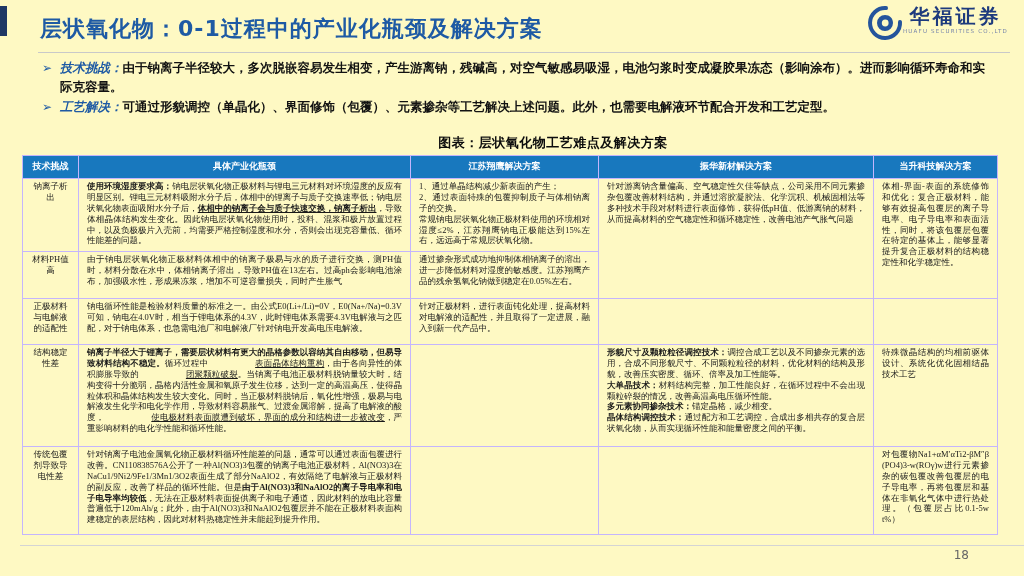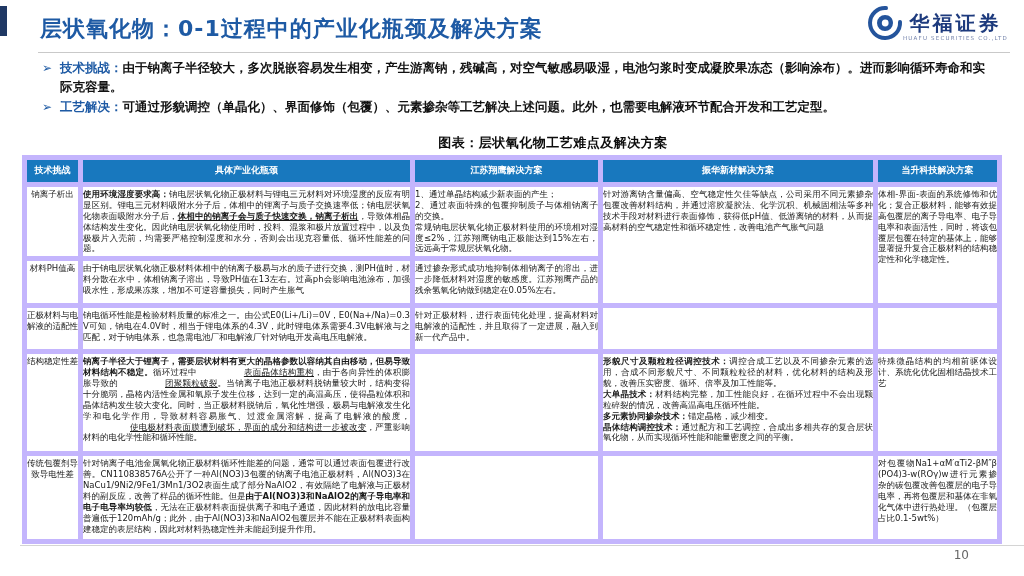"层状氧化物：0-1过程中的产业化瓶颈及解决方案" .slide { background: #ffffff -> #fef9c3 }
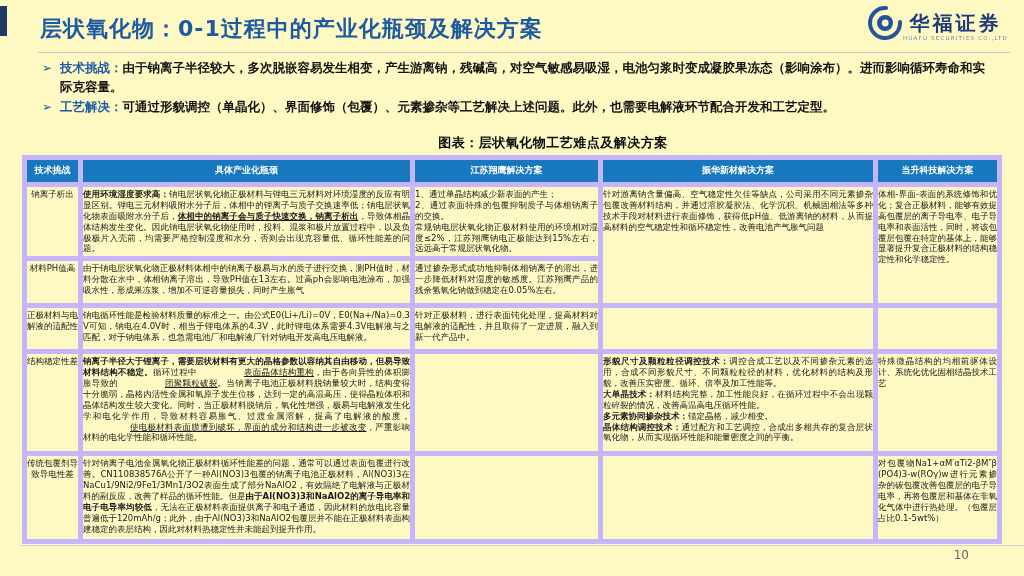"华福证券" .logo { align-items: flex-end -> flex-start }
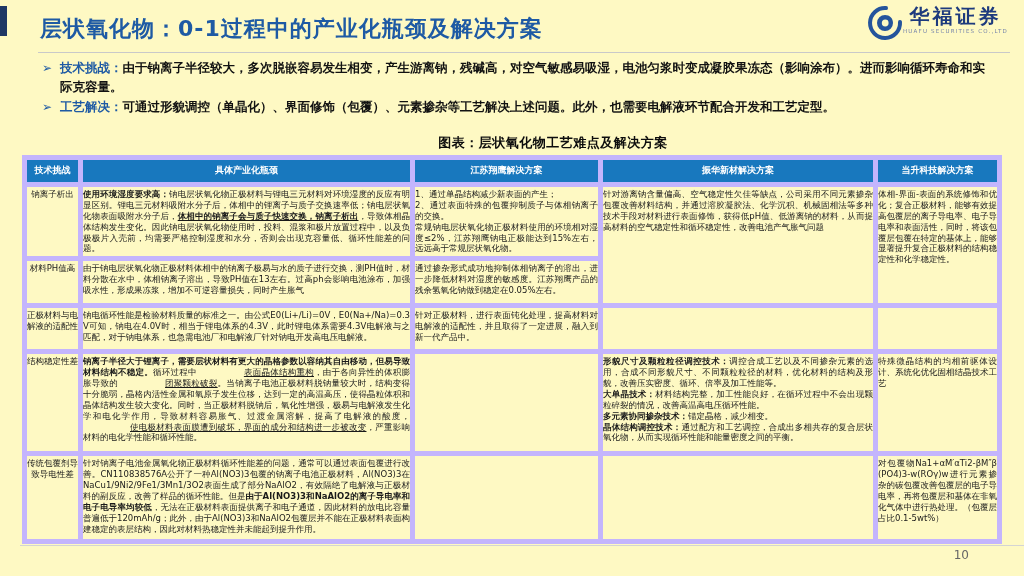"技术挑战：" .blbl { font-style: none -> italic }
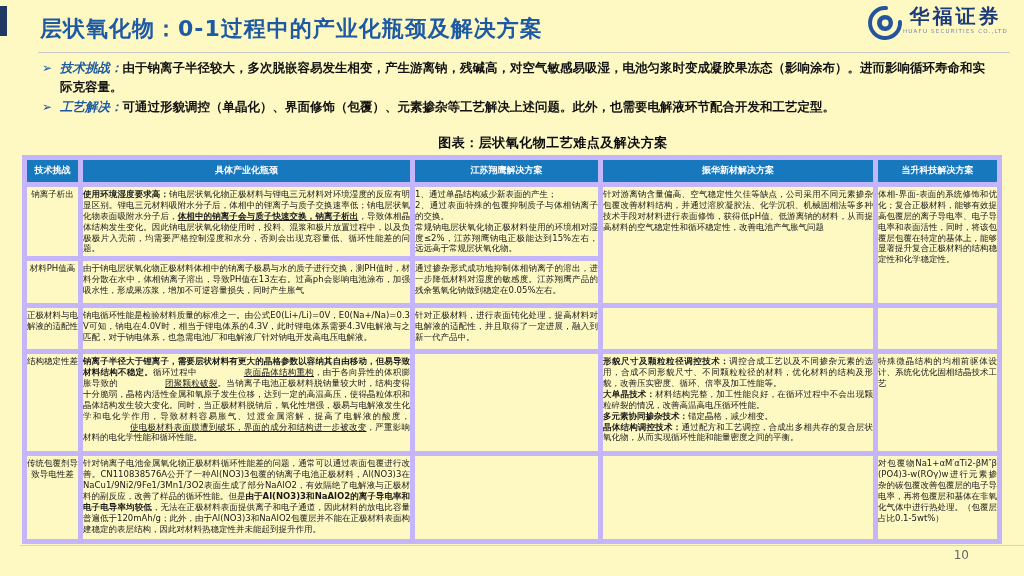"技术挑战" table.proc th,table.proc td { border: 5px solid #c4b5fd -> 1px solid #c4b5fd; font-family: none -> Liberation Serif, serif; padding: 2px 0 -> 2px 8px }
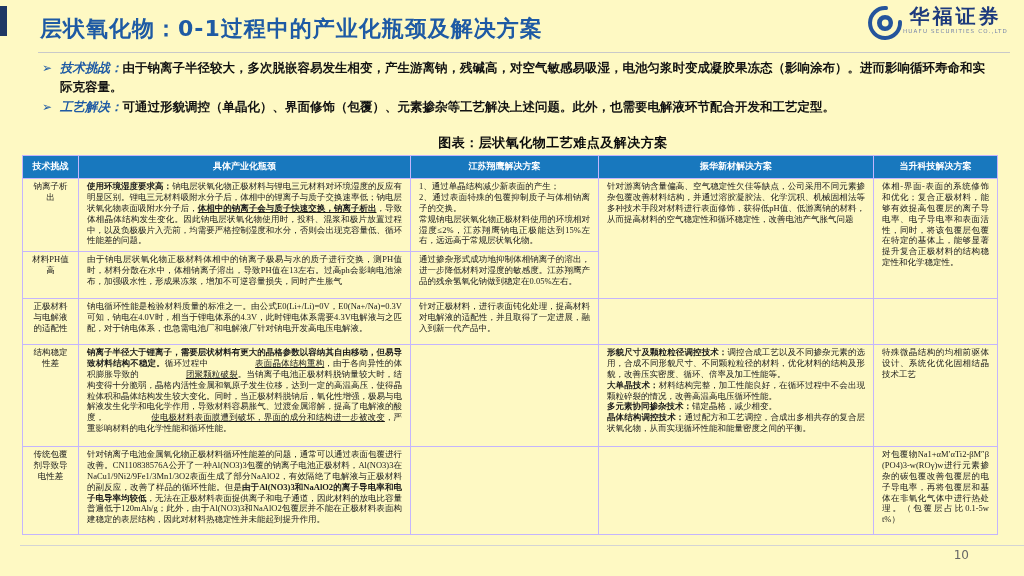"10" div.pageno { text: 10 -> 18 }
